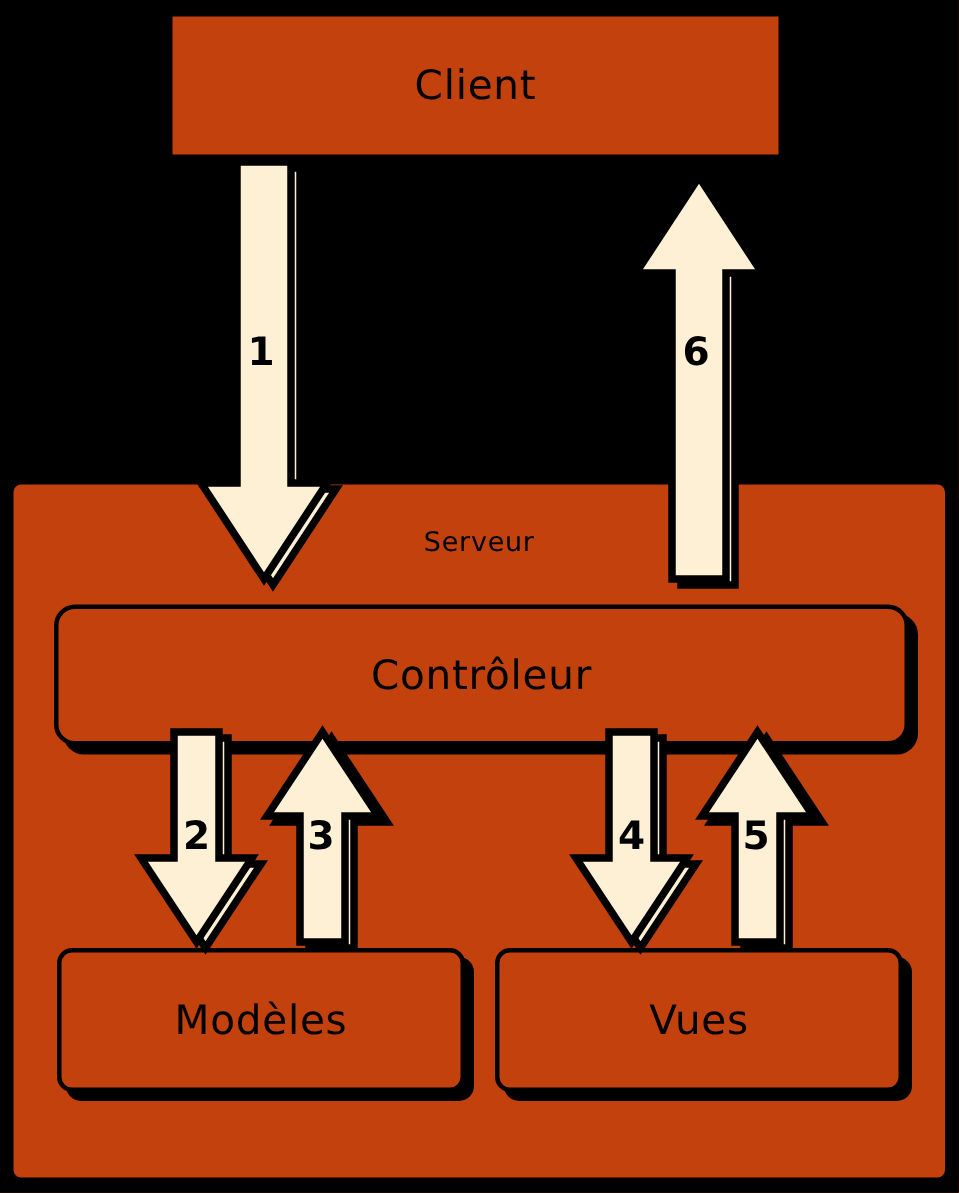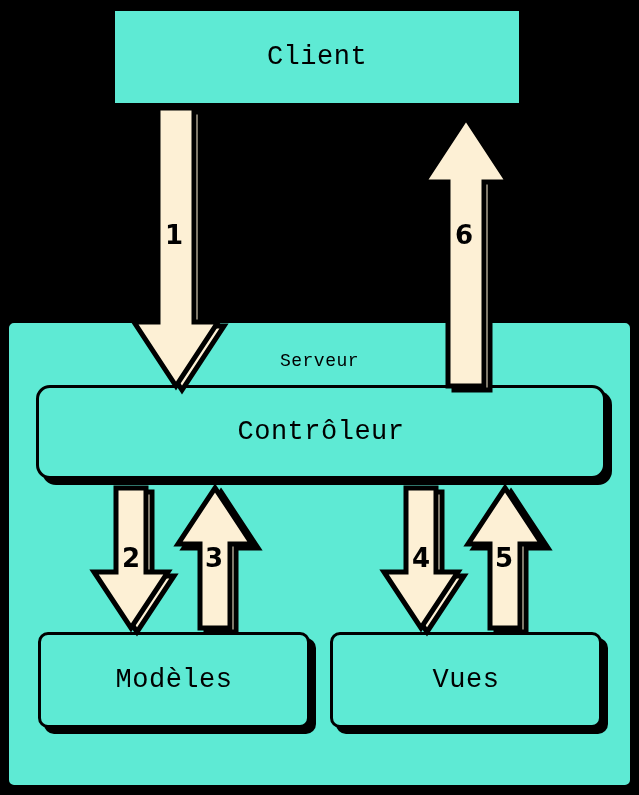"Client" .box { background: #5eead4 -> #c2410c; font-family: Liberation Mono, monospace -> none }
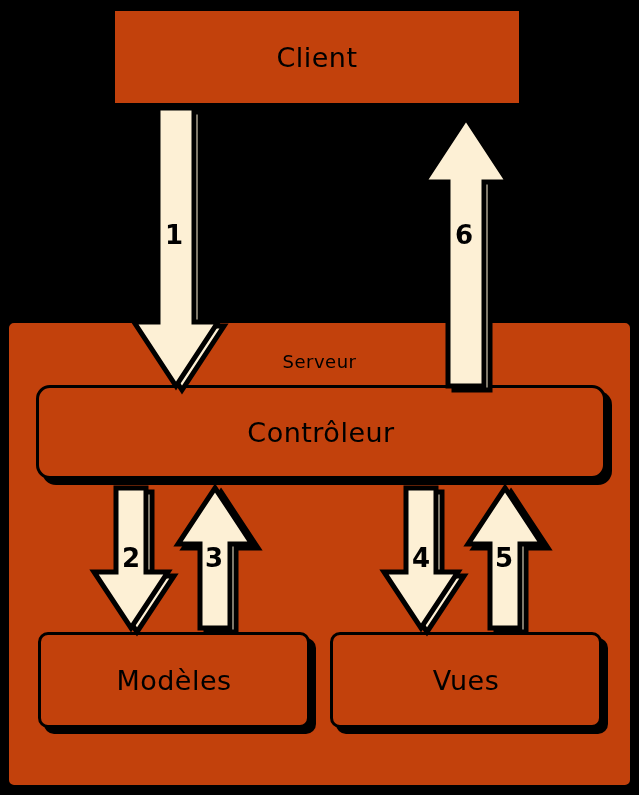"Contrôleur" #controller-box { top: 385px -> 403px }
